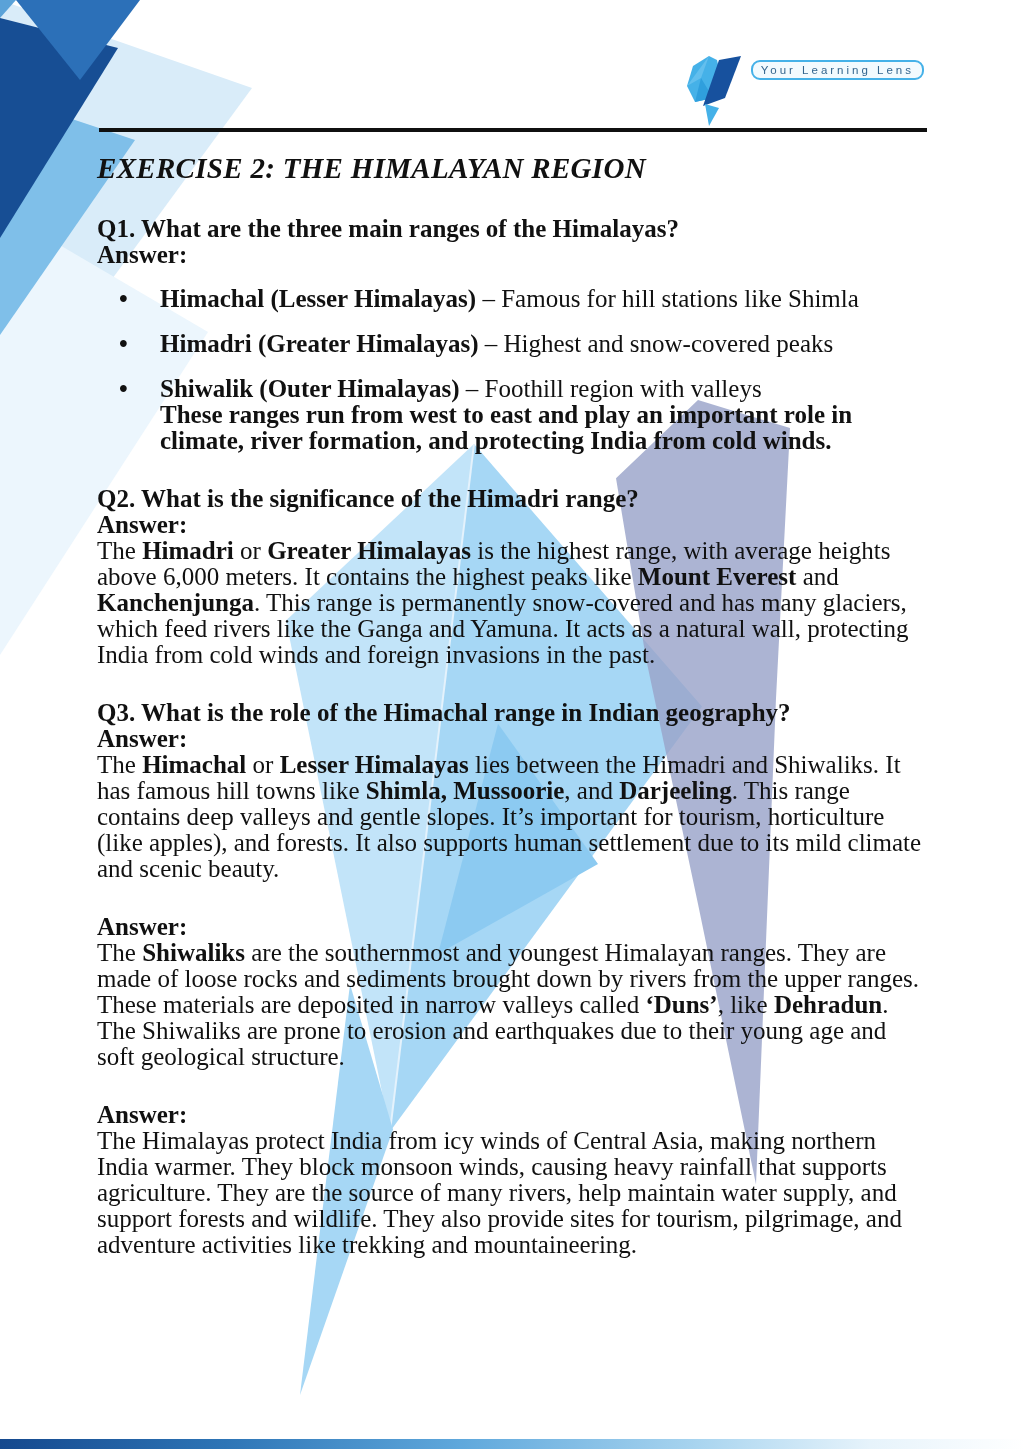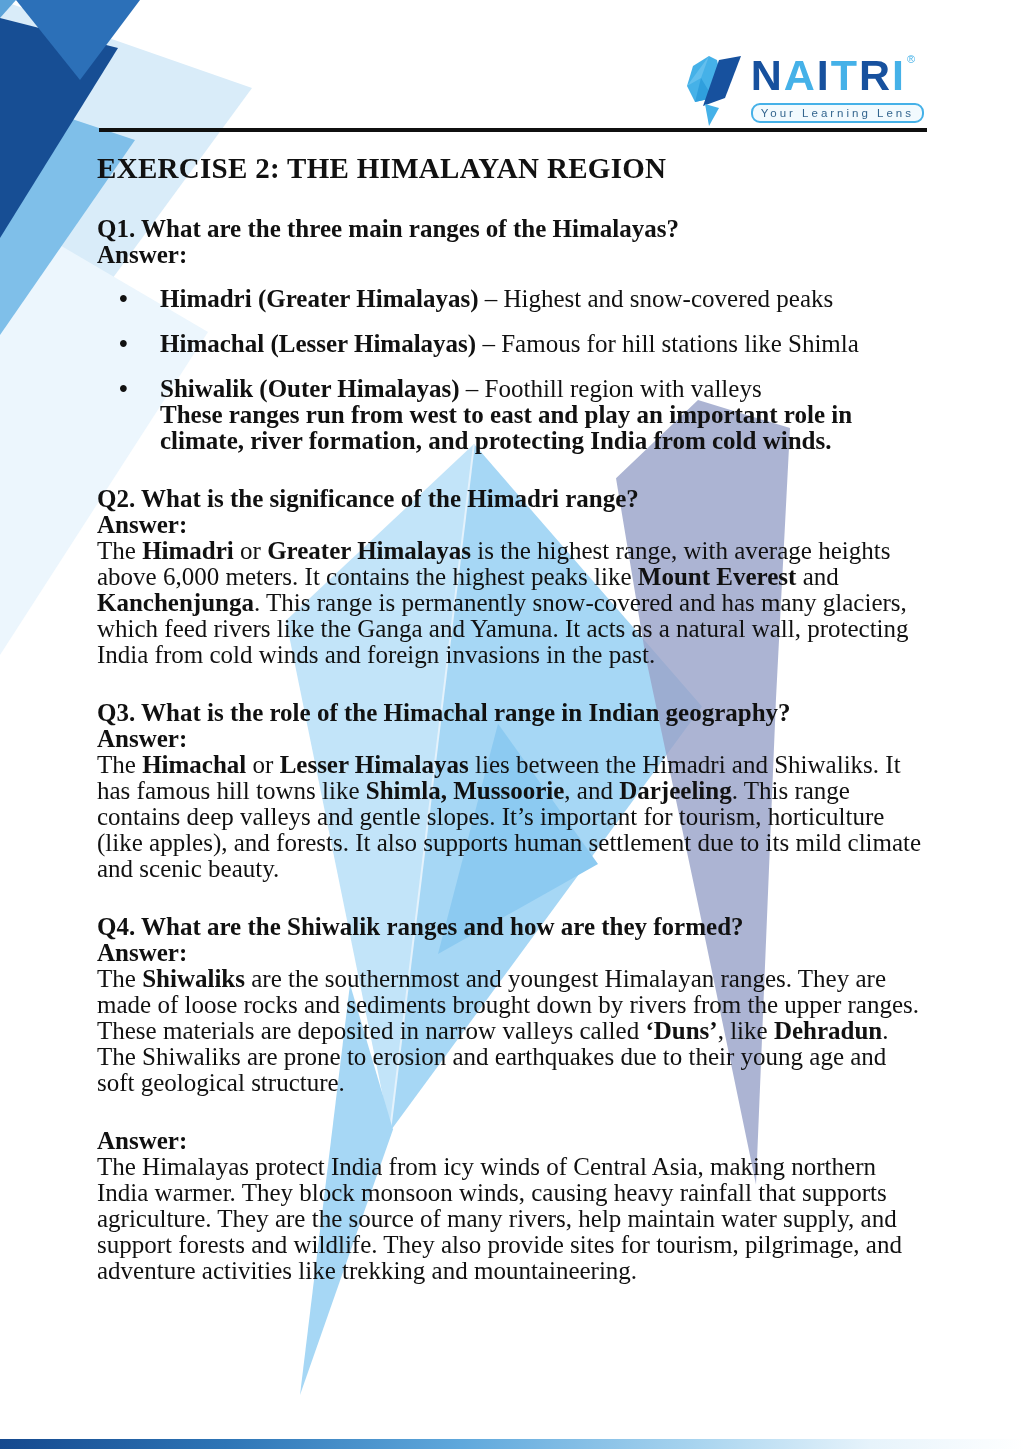"NAITRI" div.wordmark-row { html: <div> <div><span>N</span><span>A</span><span>I</span><span>T</span><span>R</span><span>I</span></div> <div>®</div> </div> -> none }
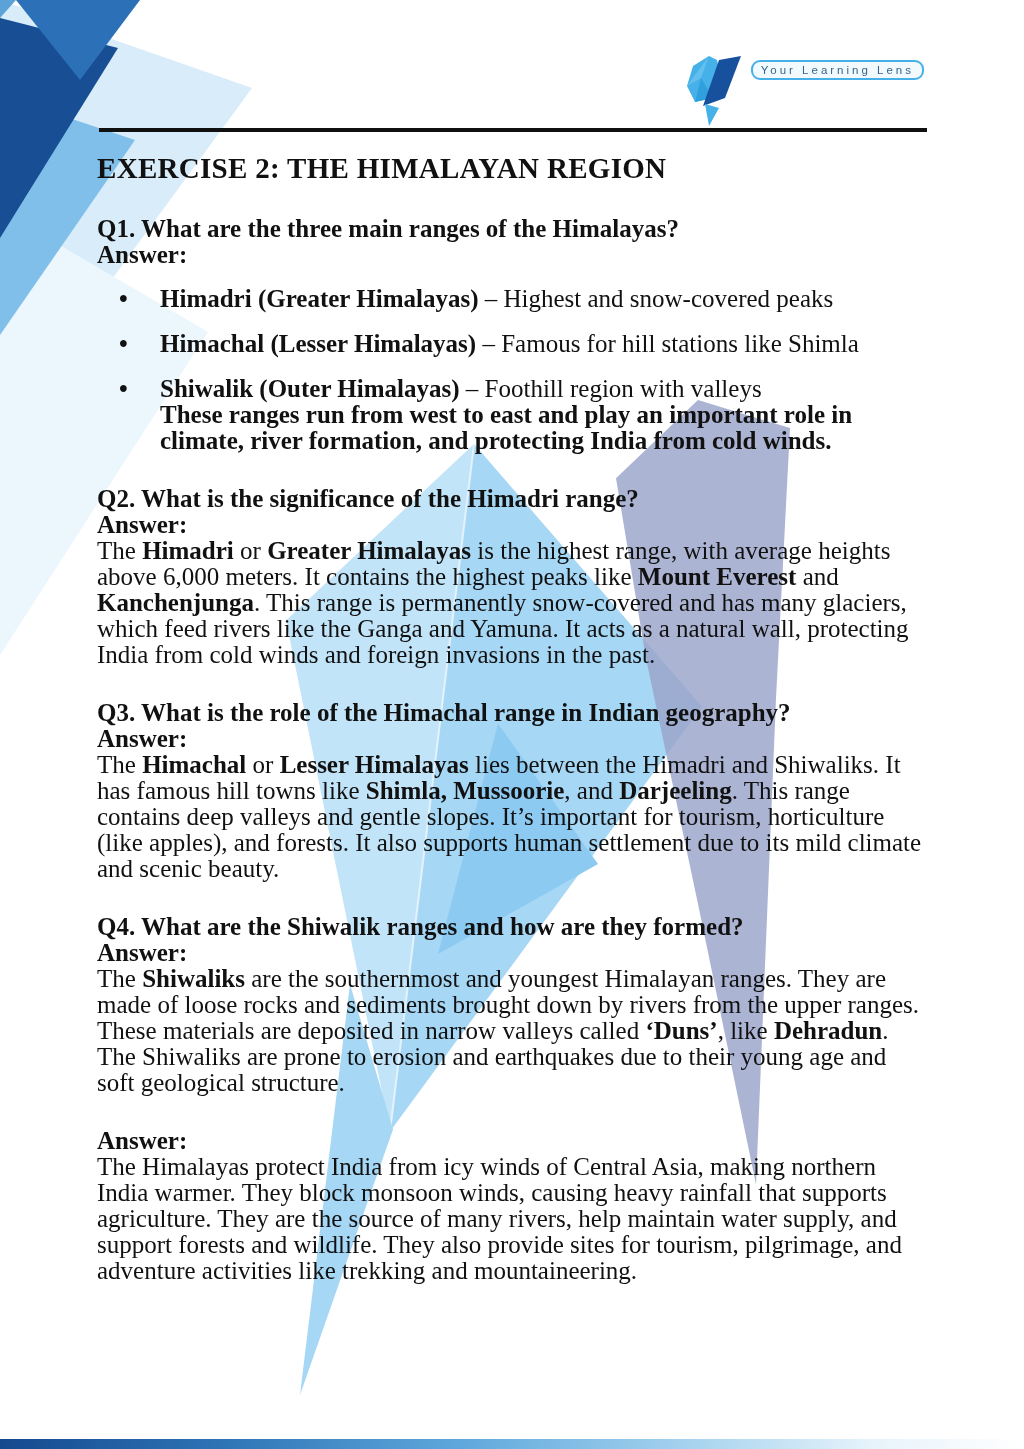"EXERCISE 2: THE HIMALAYAN REGION" .title { font-style: none -> italic }
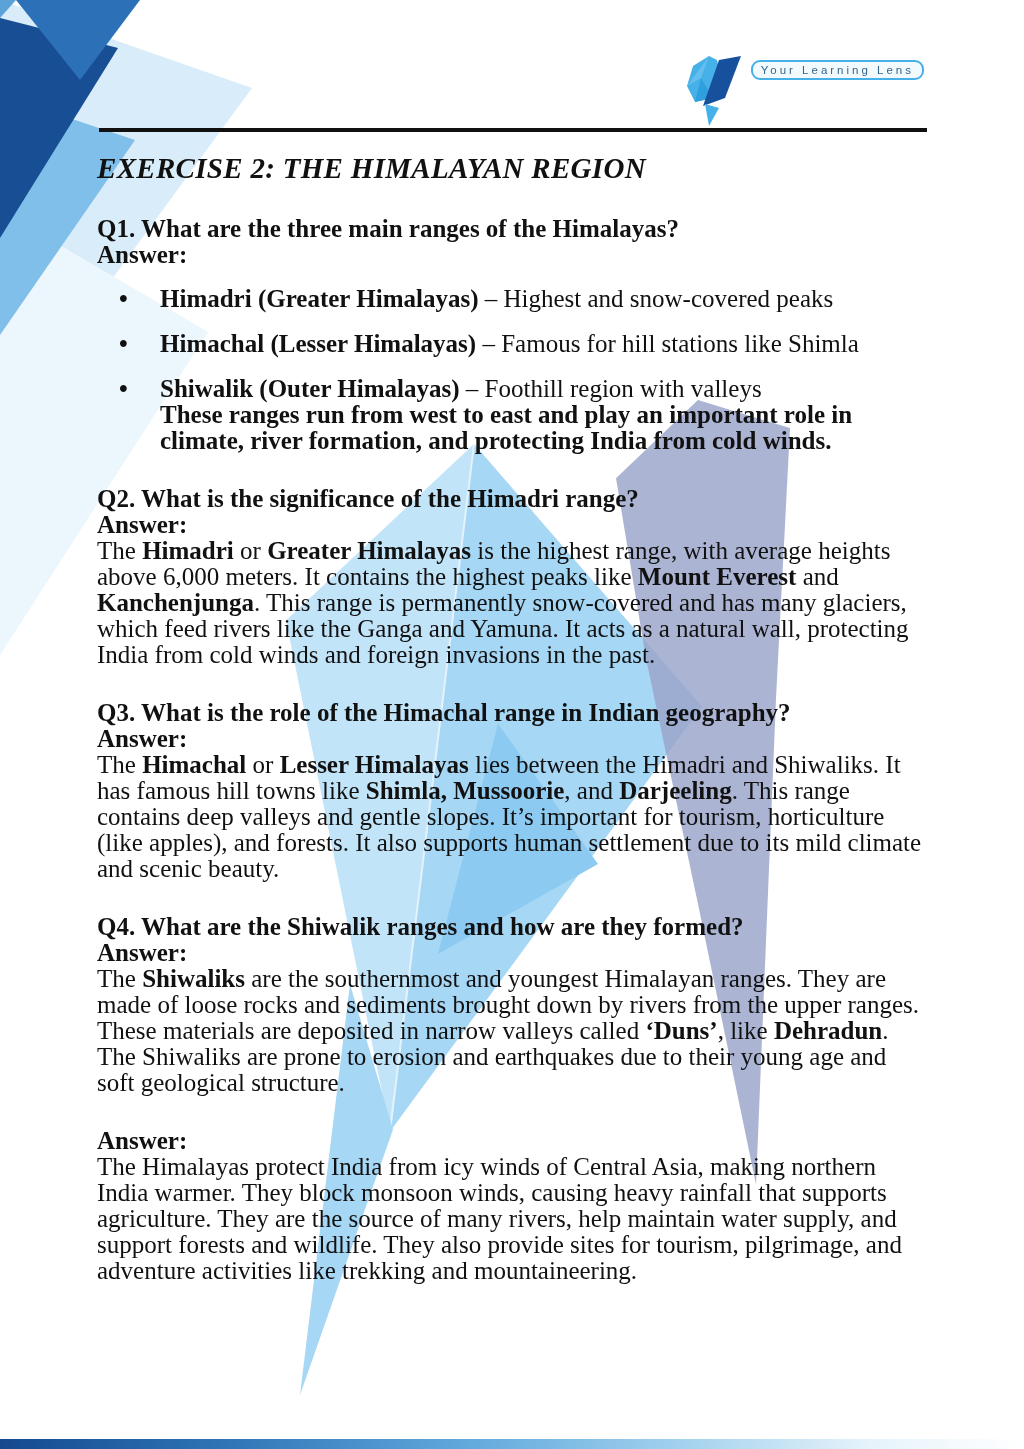"Himadri (Greater Himalayas) – Highest" li { order: before "Himachal (Lesser Himalayas) – Famous" -> after "Himachal (Lesser Himalayas) – Famous" }
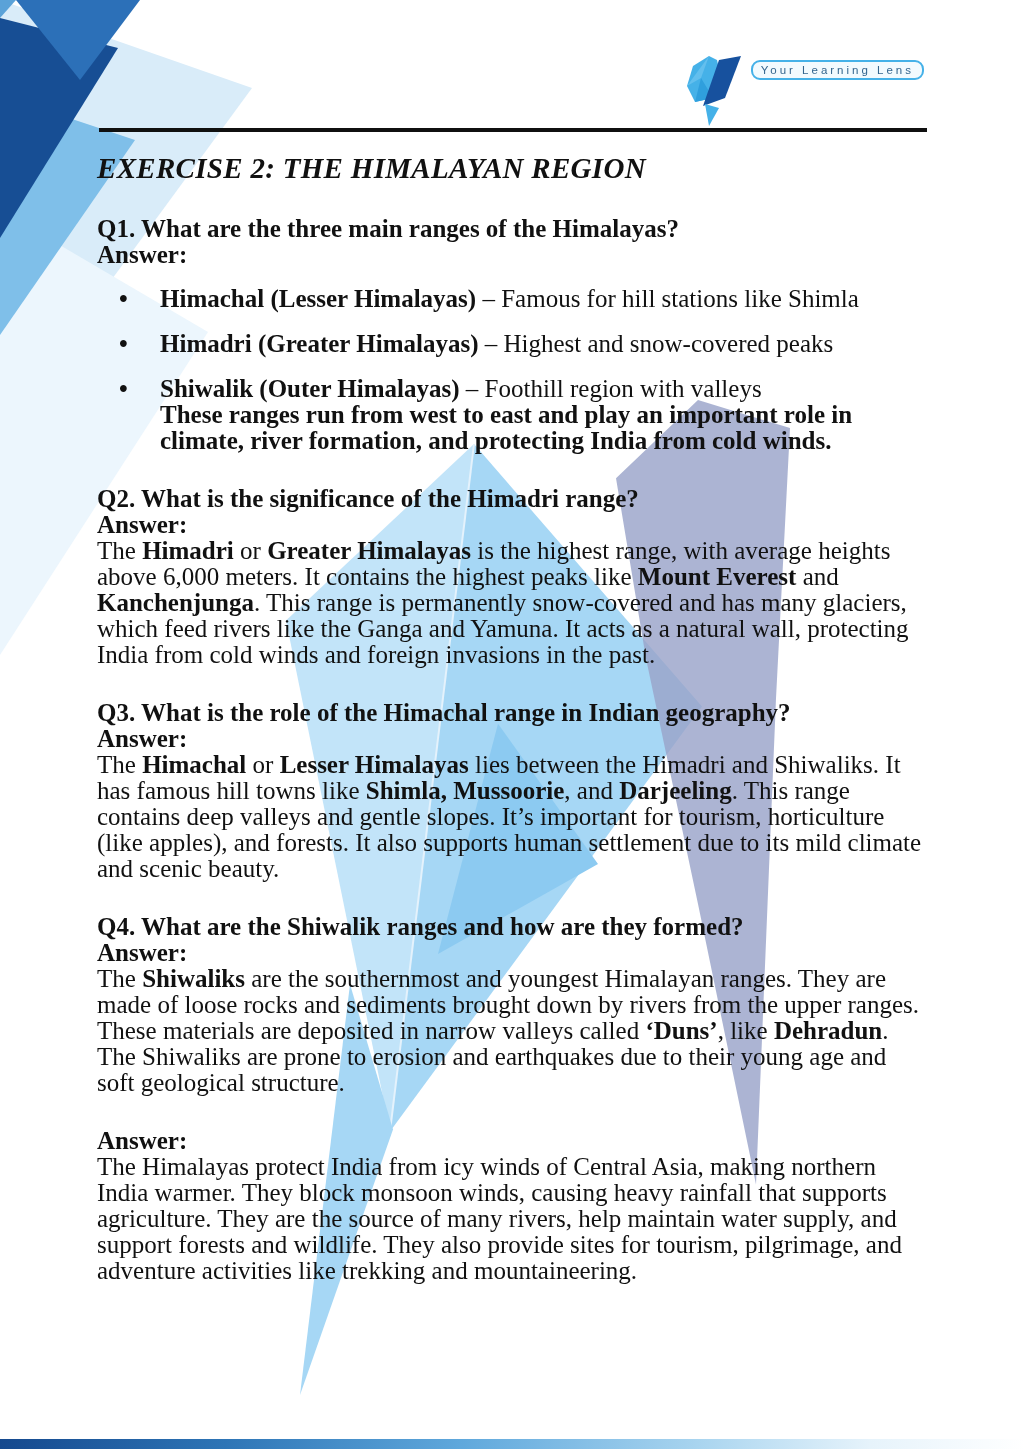"Q4. What are the Shiwalik" div.q { html: <div>Q4. What are the Shiwalik ranges and how are they formed?</div> -> none }
